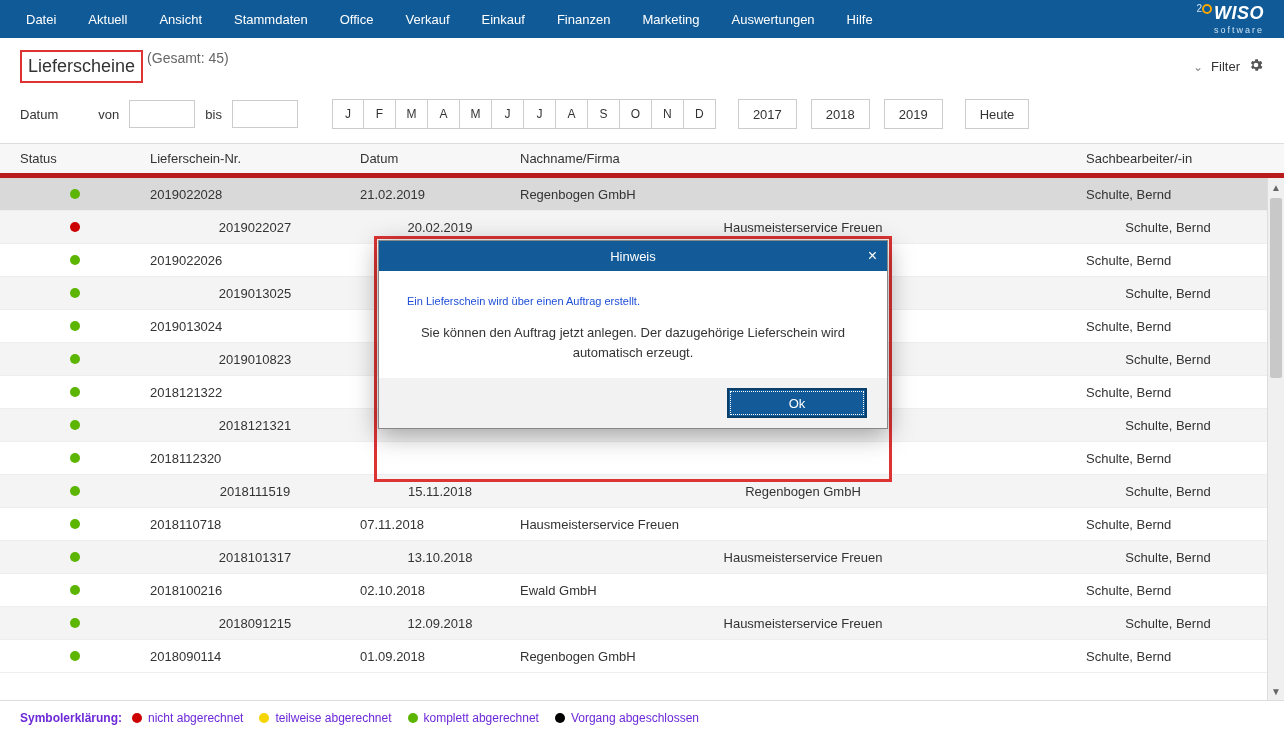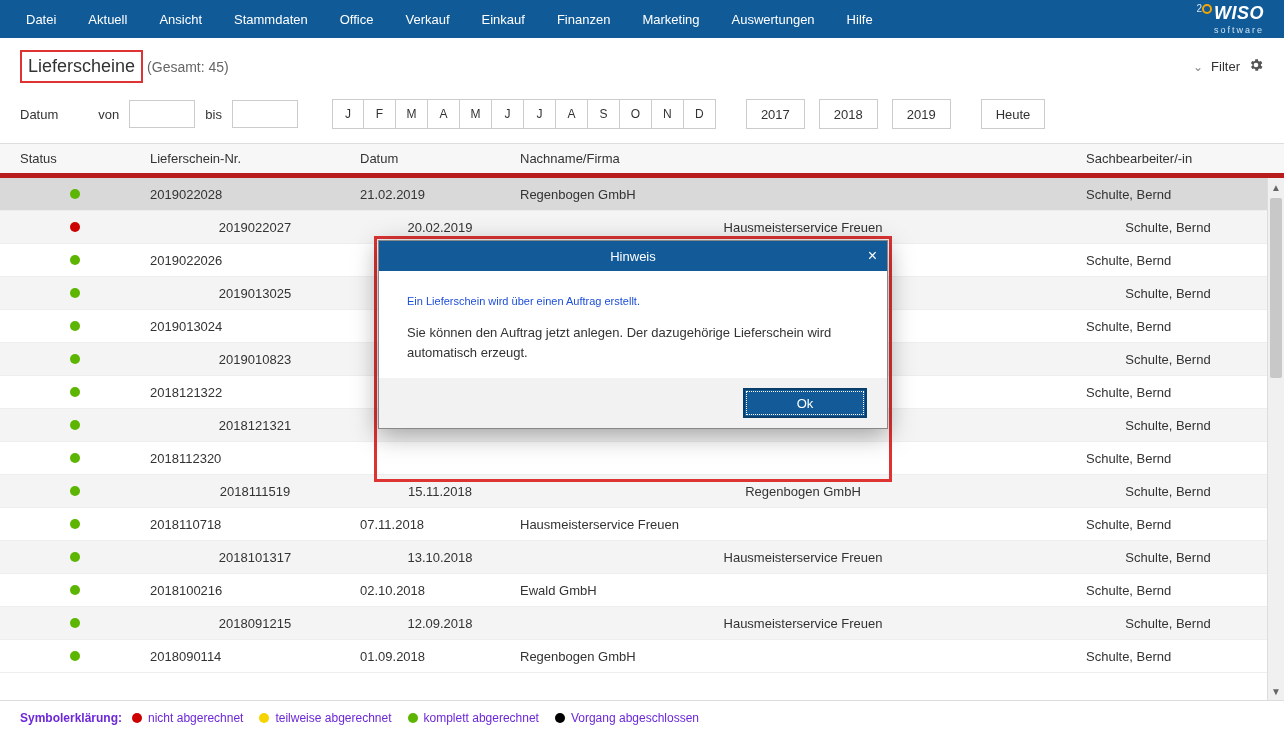"Lieferscheine" .title-row { align-items: center -> none }
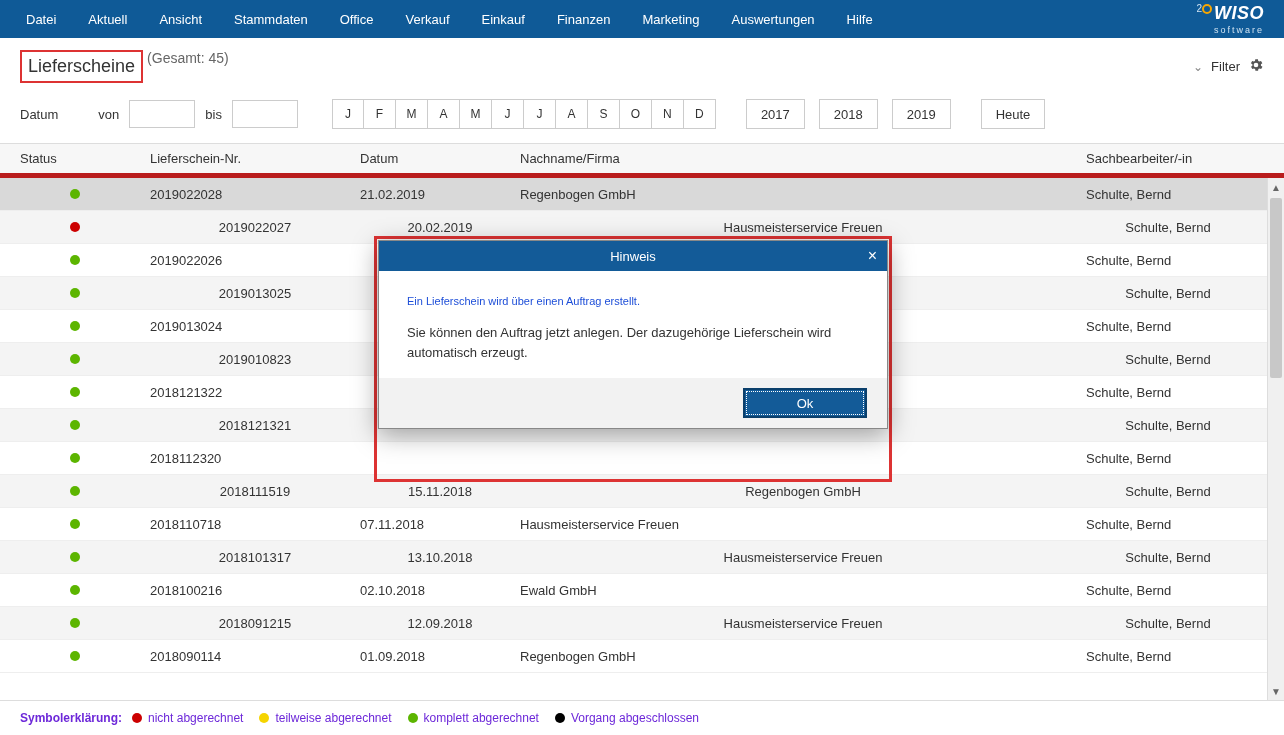"2017" .year-buttons, .today-wrap { margin-left: 20px -> 12px }
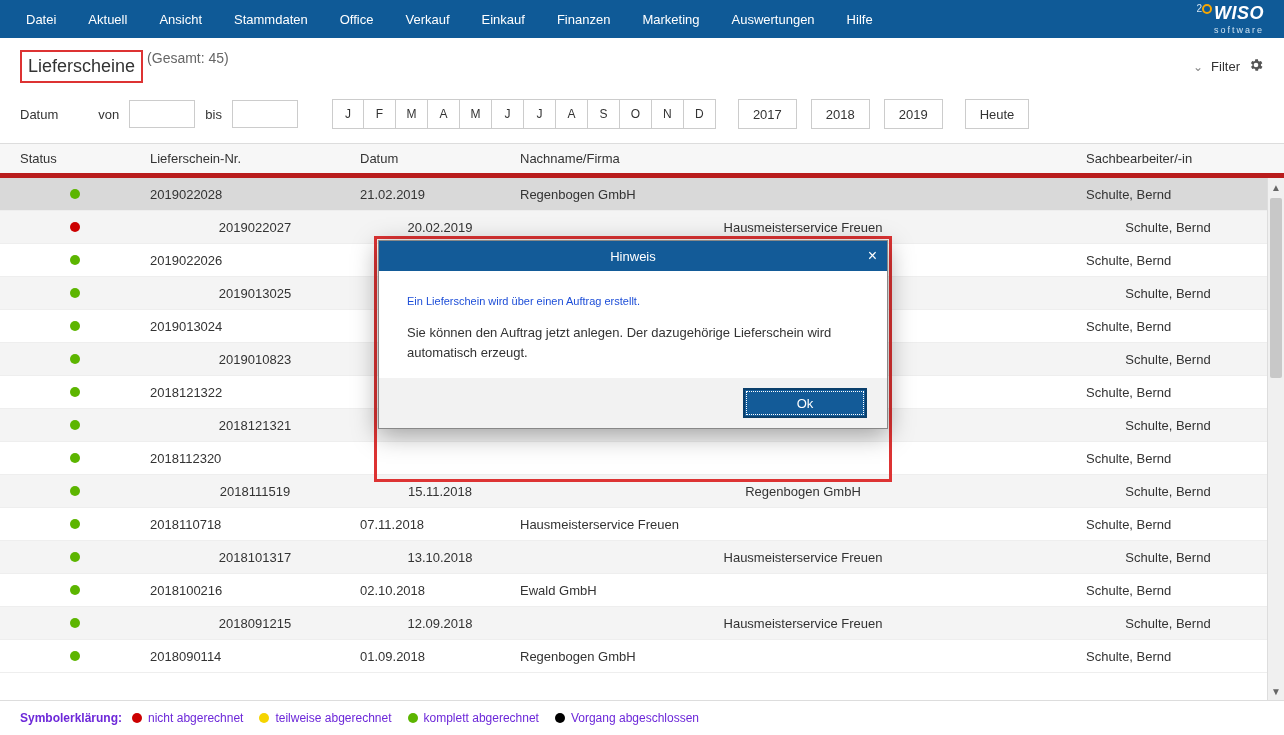"Sie können den Auftrag jetzt" .dlg-text { text-align: none -> center }
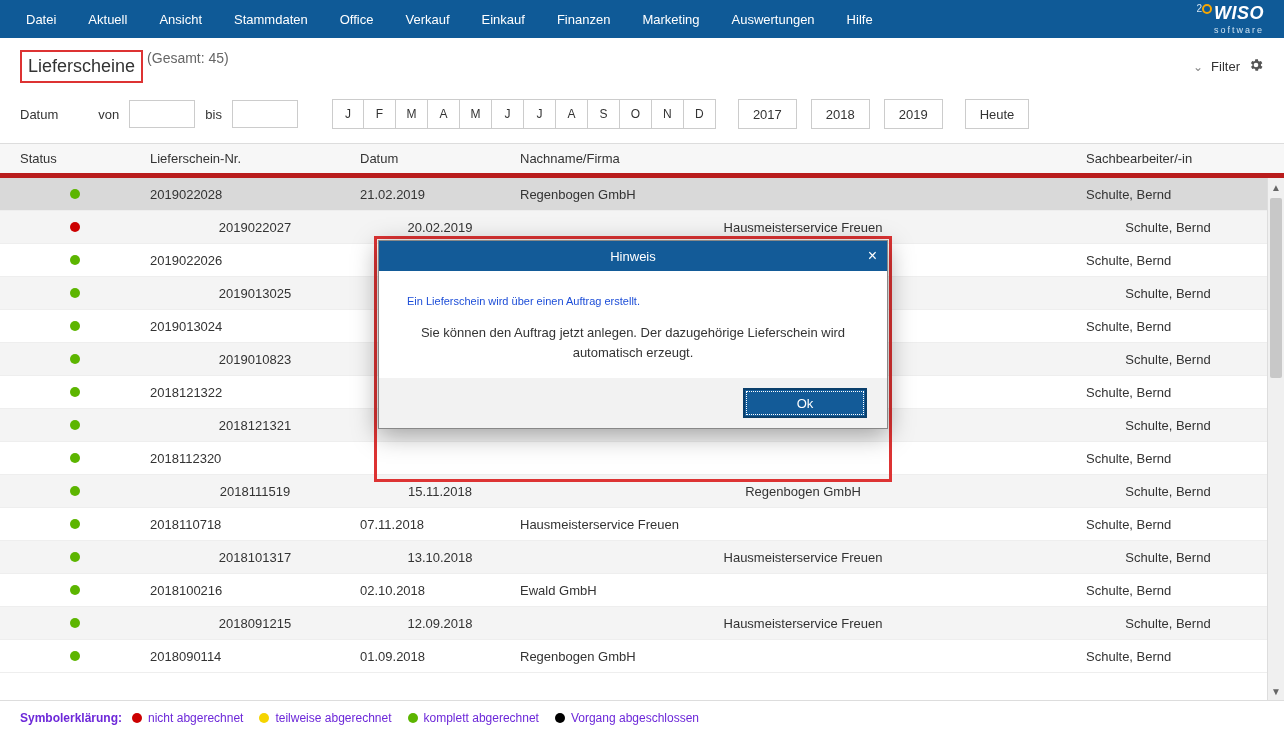"Ok" .dlg-ok { width: 124px -> 140px }
